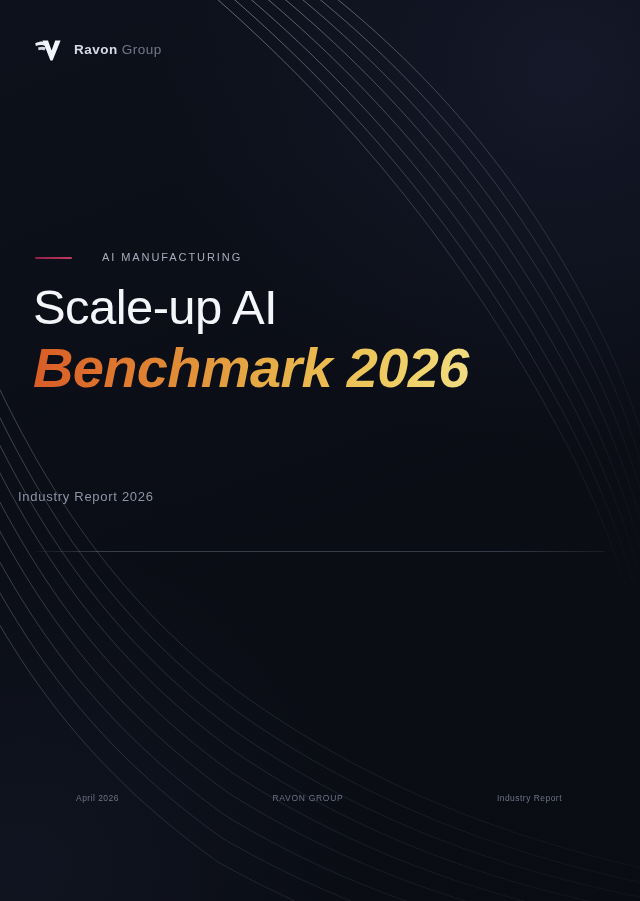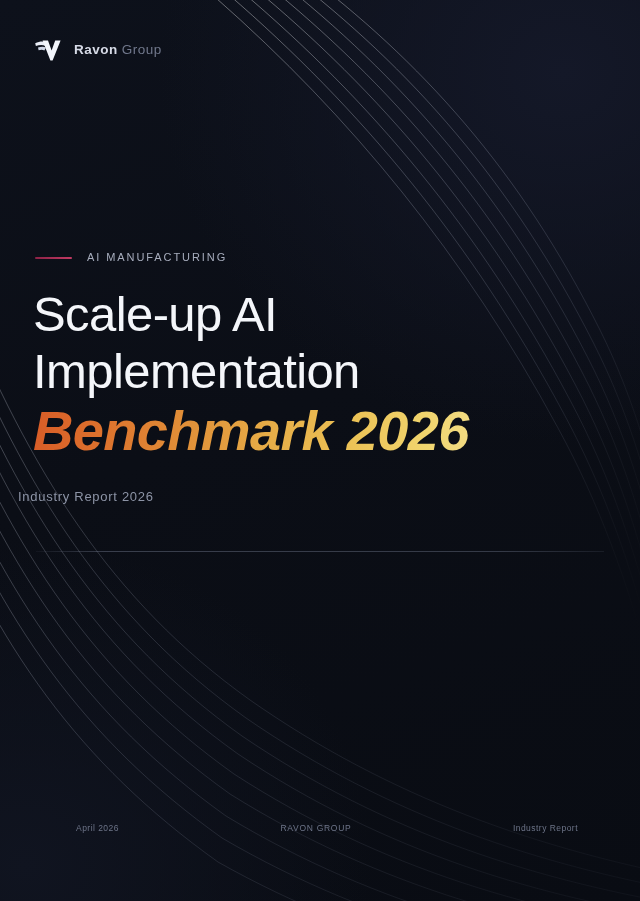"AI MANUFACTURING" .eyebrow { gap: 15px -> 30px }
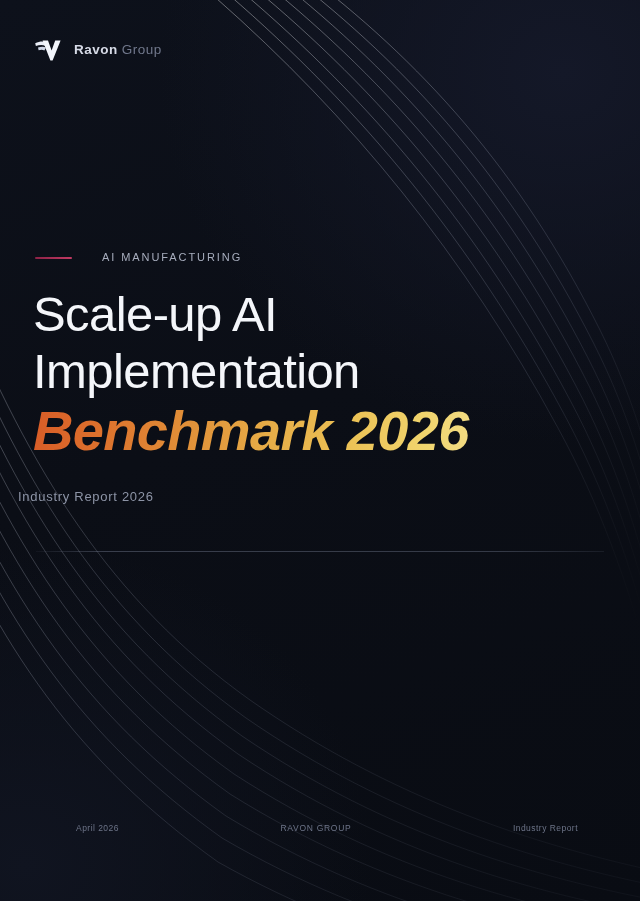"Scale-up AI" .title-block { top: 286px -> 279px }
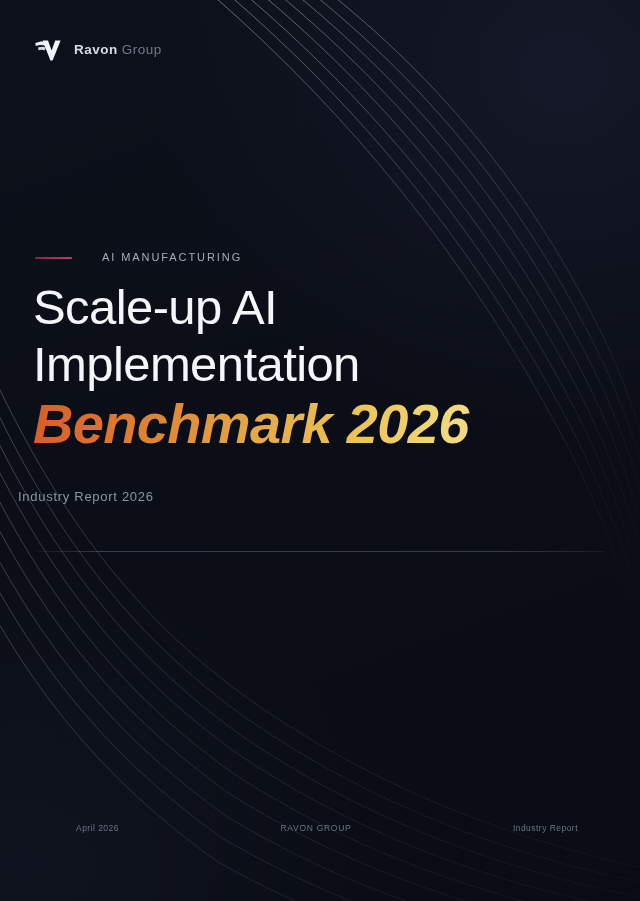"Implementation" div.title-line { html: <div>Implementation</div> -> none }
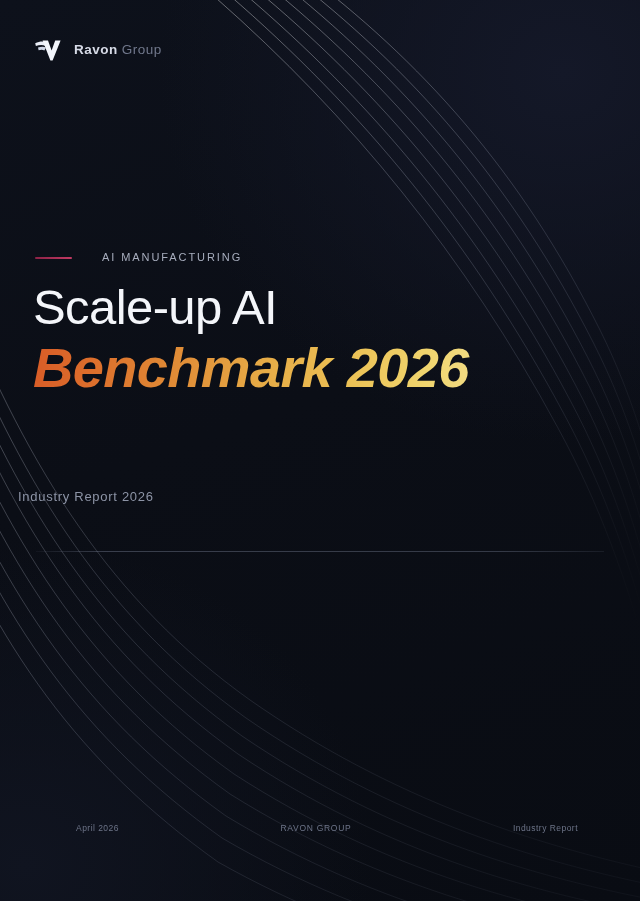"April 2026" .footer { top: 824px -> 794px }
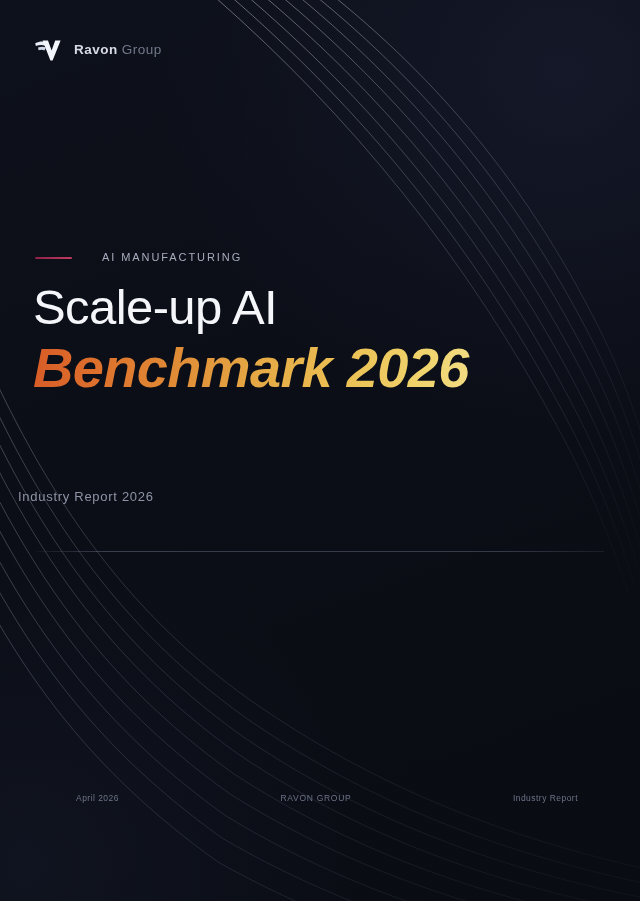"Industry Report" .footer-right { margin-right: 26px -> 42px }
